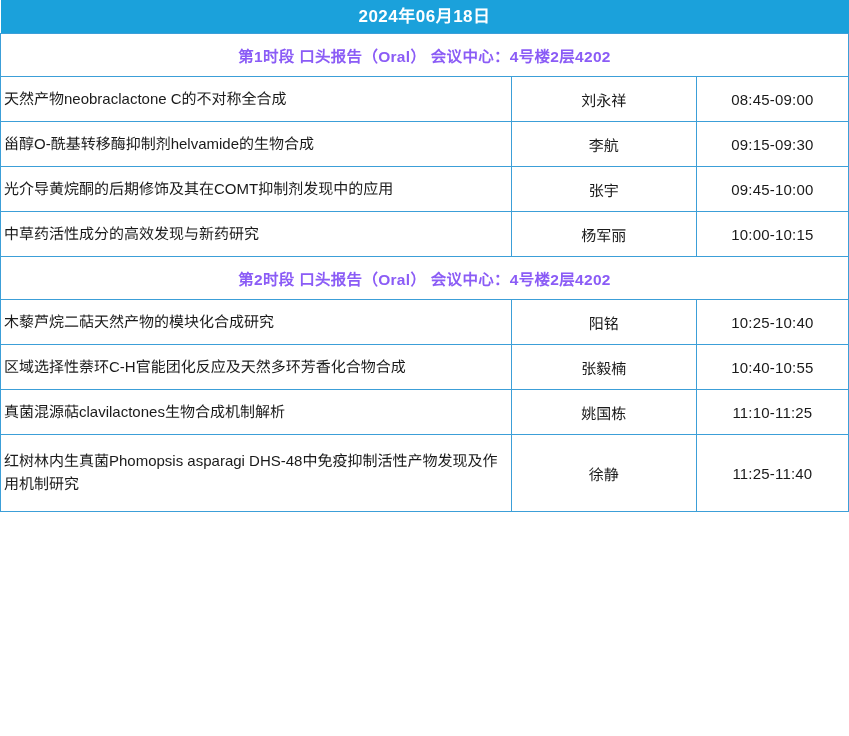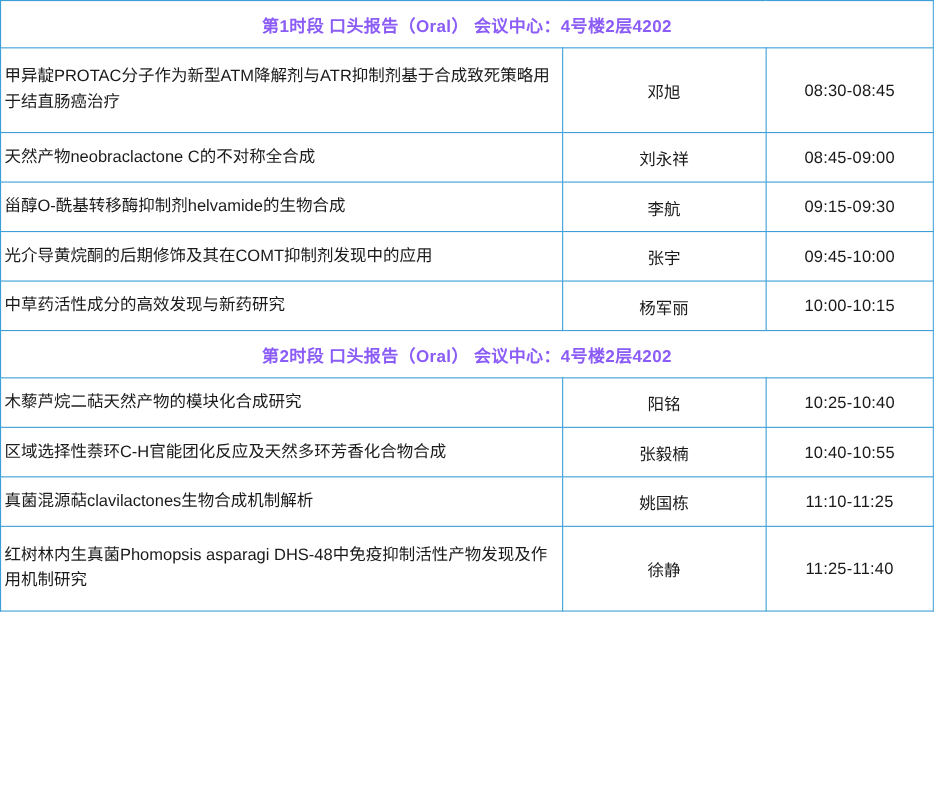"2024年06月18日" tr.date-banner { html: none -> <tr> <td>2024年06月18日</td> </tr> }
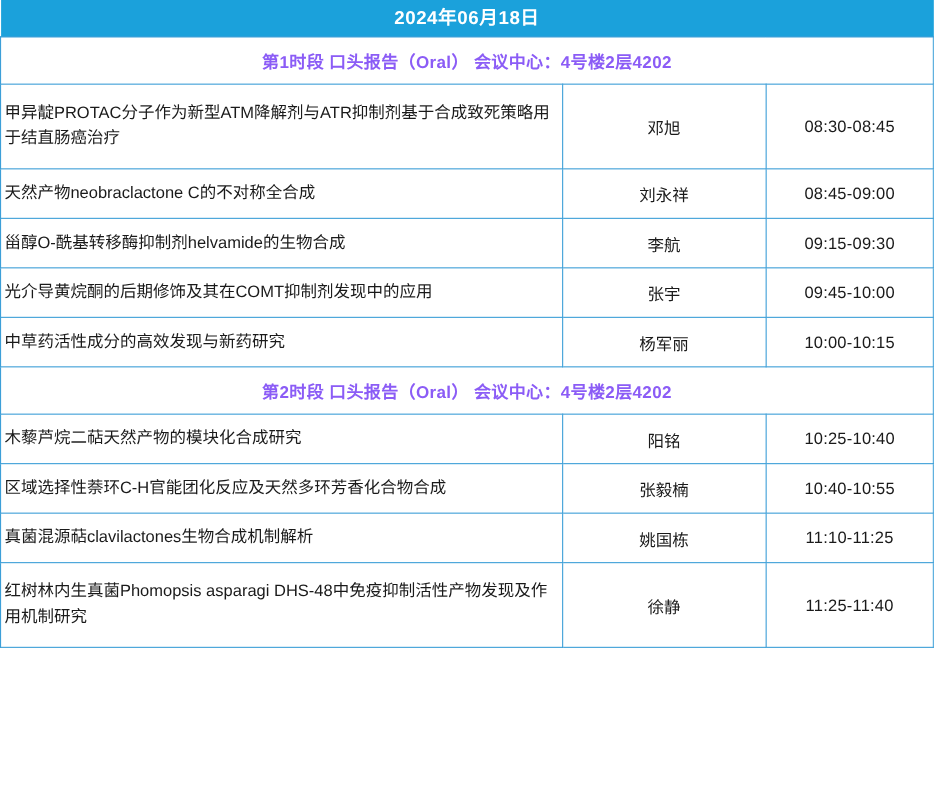"甲异靛PROTAC分子作为新型ATM降解剂与ATR抑制剂基于合成致死策略用于结直" tr.talk-row { html: <tr> <td>甲异靛PROTAC分子作为新型ATM降解剂与ATR抑制剂基于合成致死策略用于结直肠癌治疗</td> <td>邓旭</td> <td>08:30-08:45</td> </tr> -> none }
